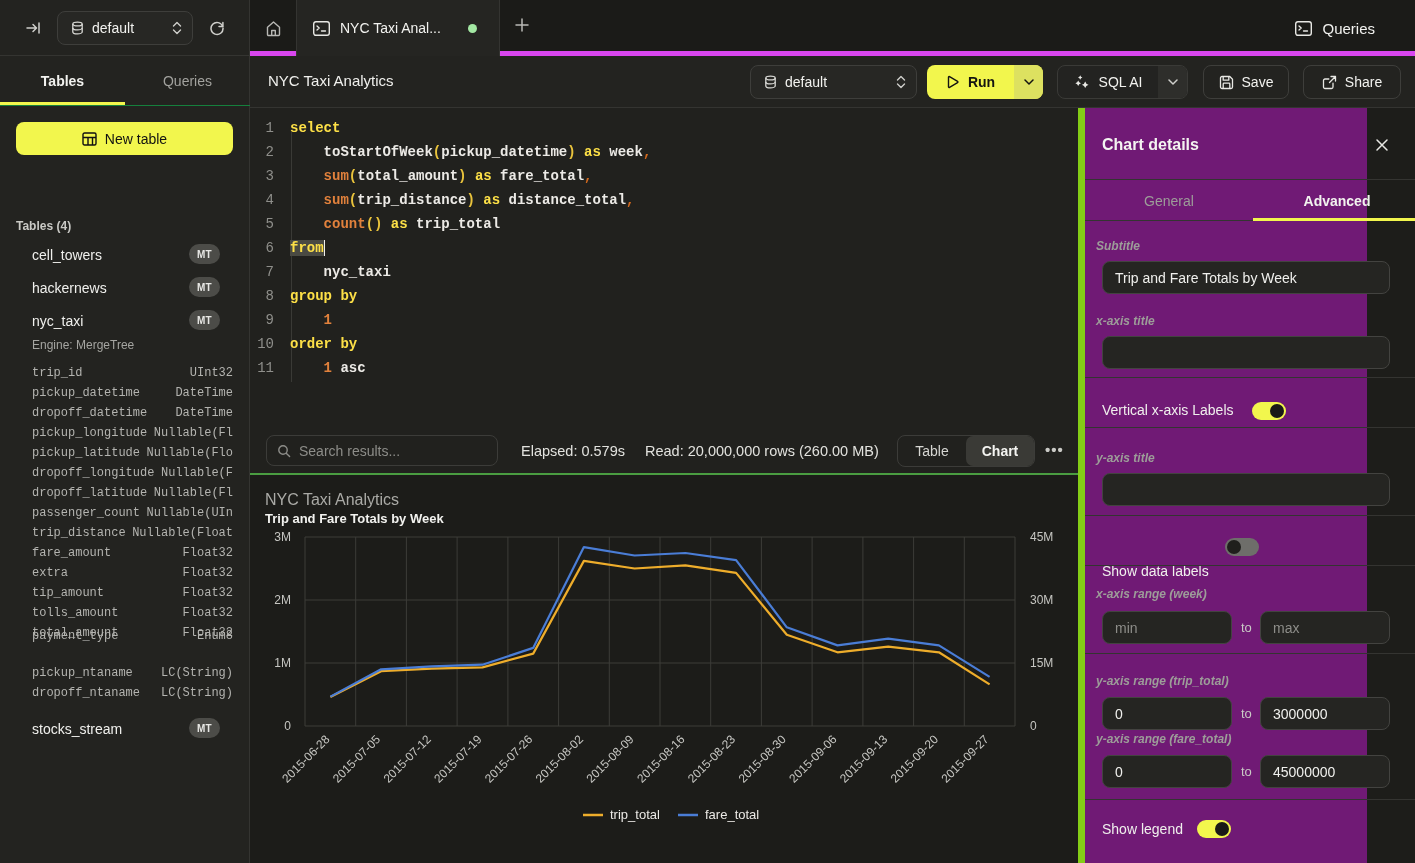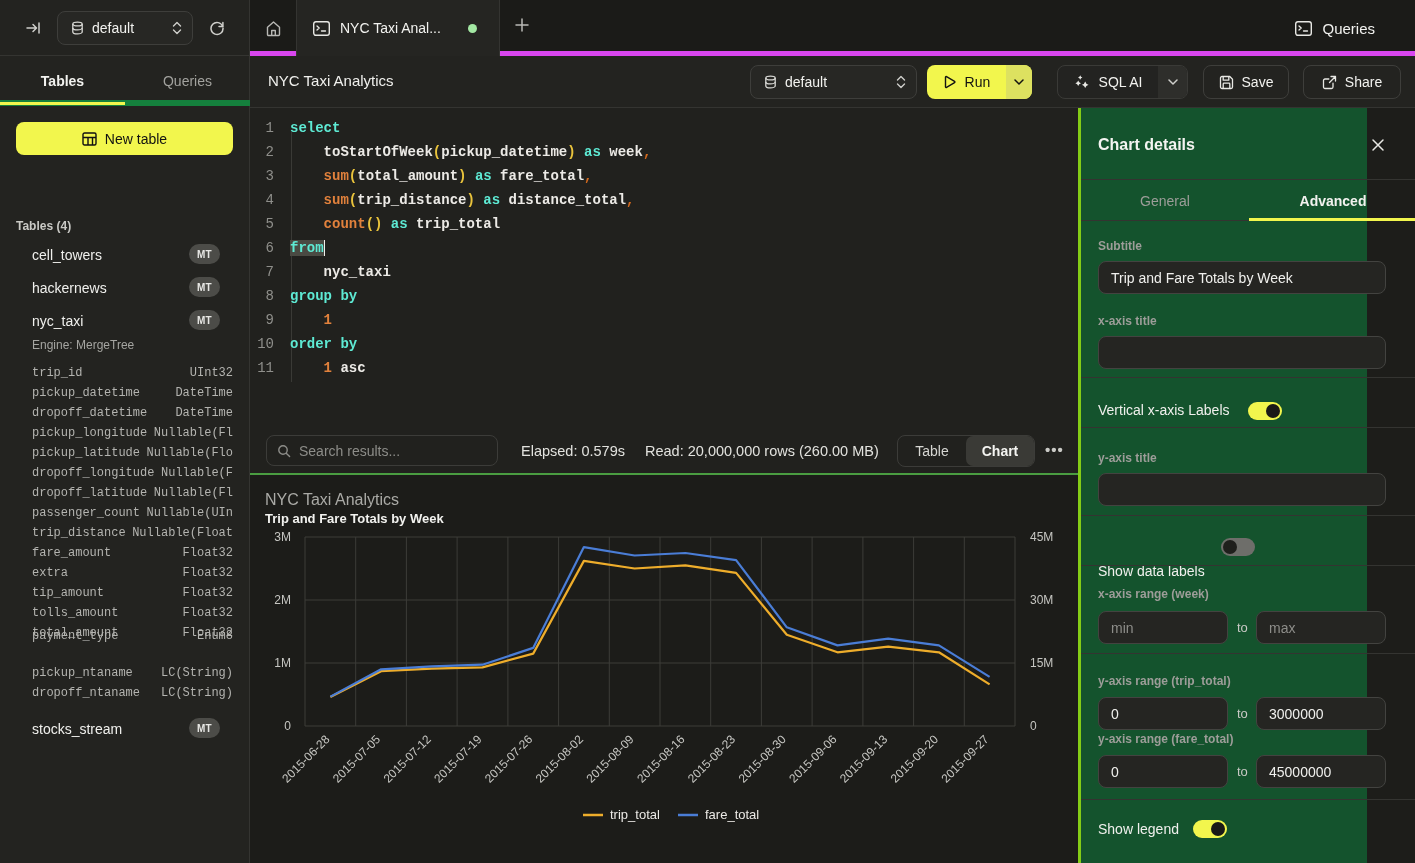"Tables" #sb-tabs { border-bottom: 6px solid #15803d -> 1px solid #15803d }
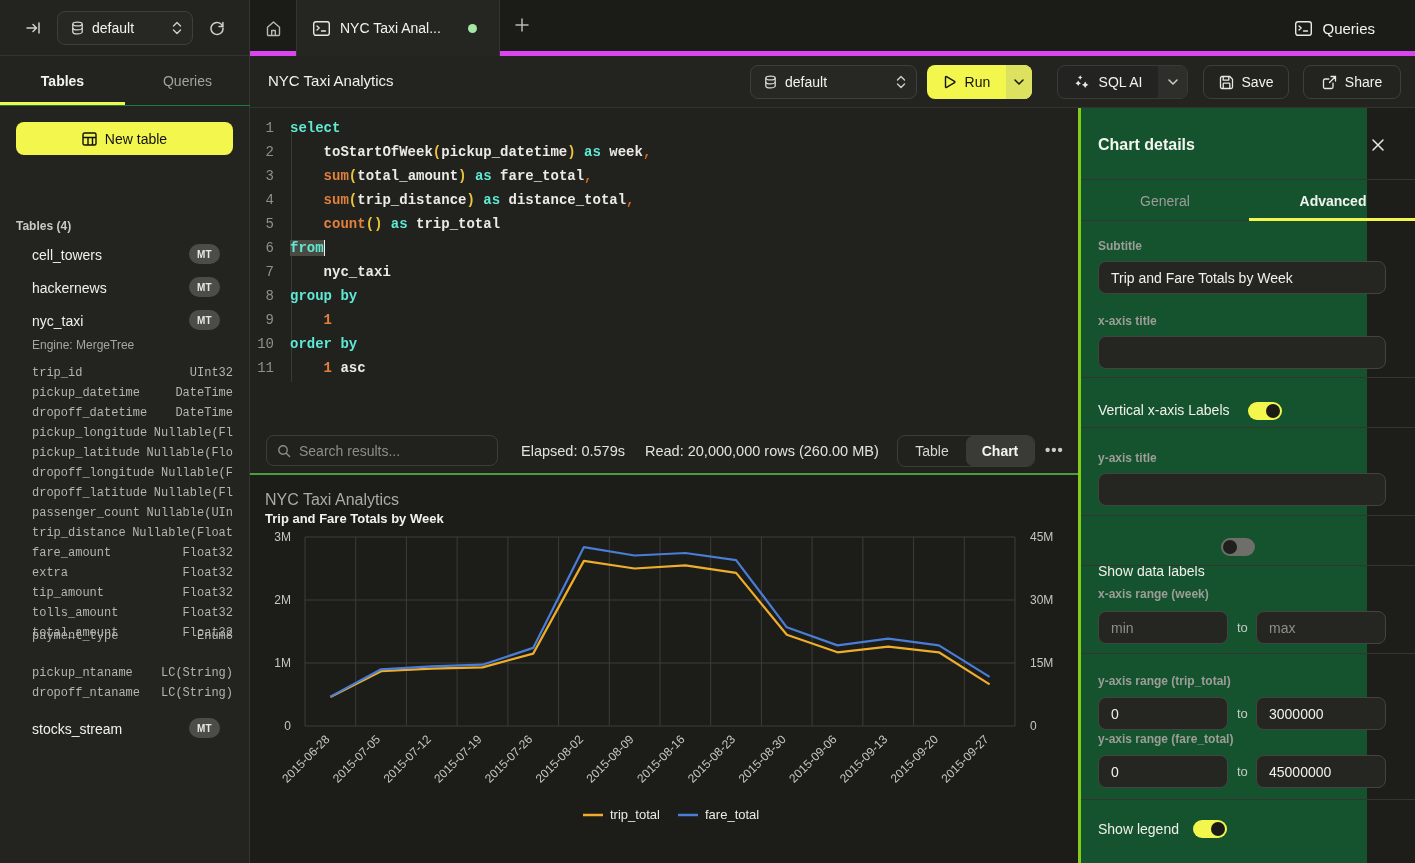"Run" #runbtn { font-weight: none -> bold; width: 105px -> 116px }
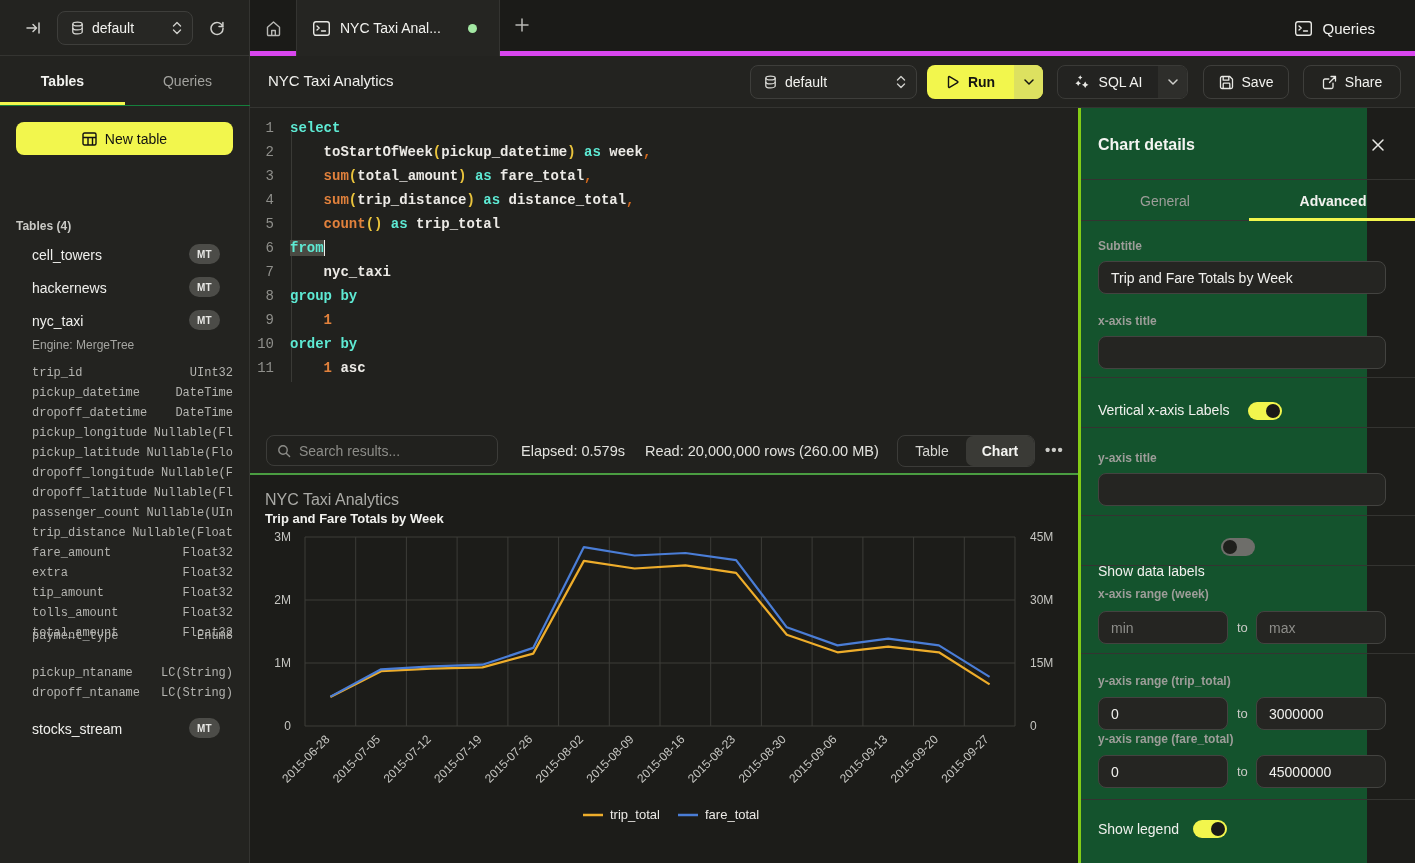"select" .kw { color: #5eead4 -> #fde047 }
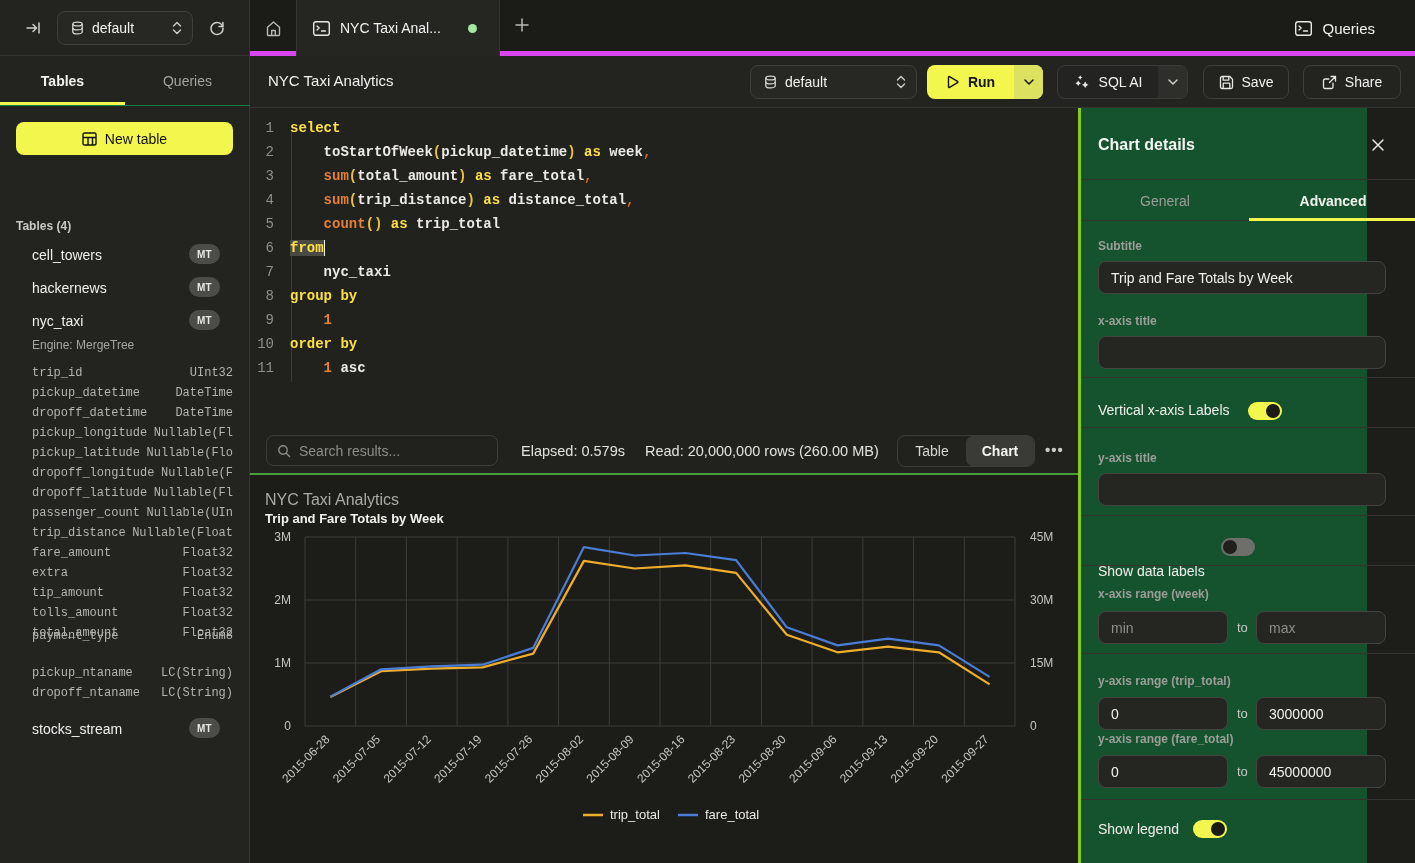"Chart details" #panel { background: #14532d -> #701a75; border-left: 3px solid #84cc16 -> 7px solid #84cc16 }
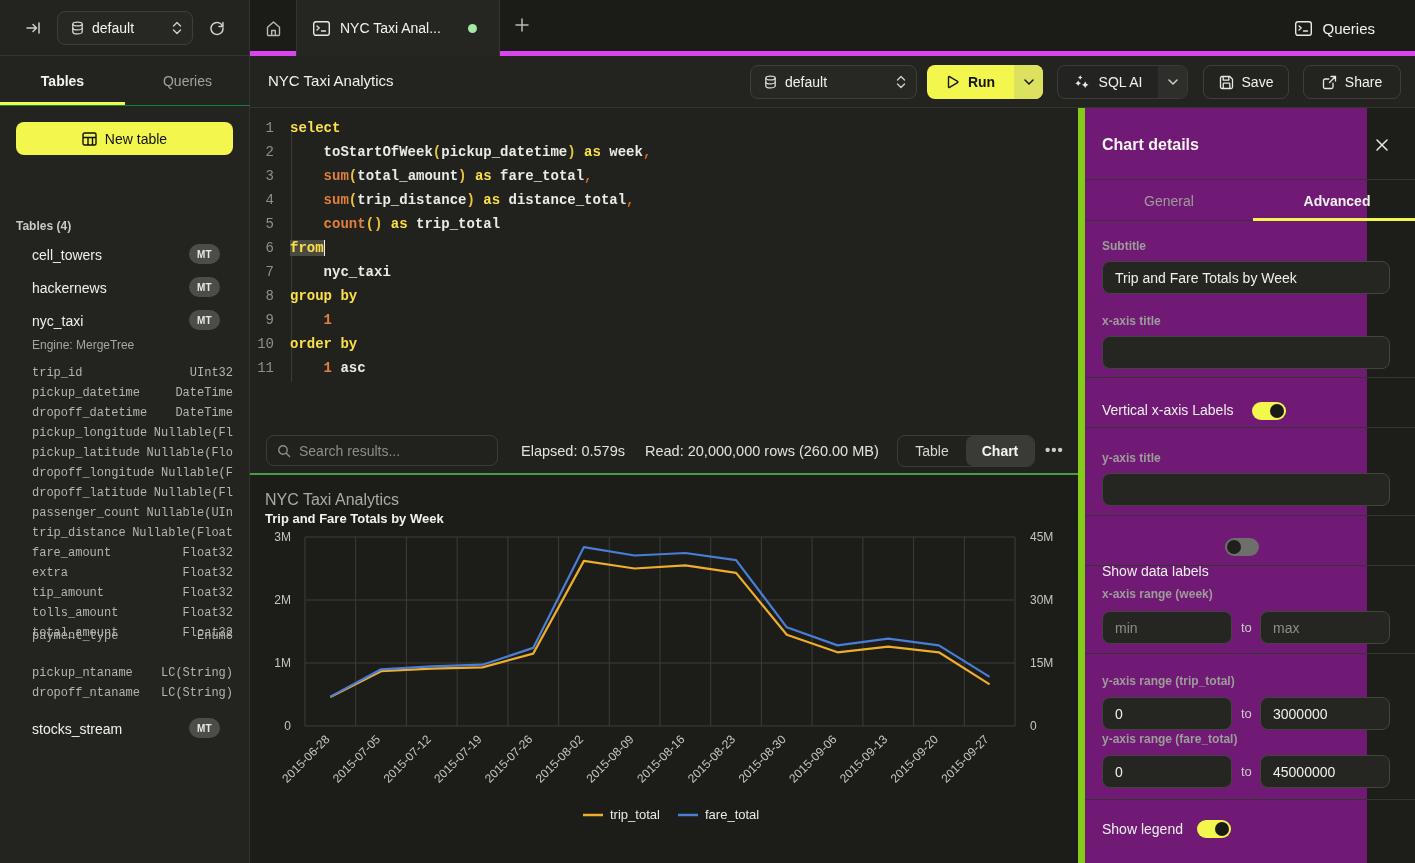"Subtitle" .plabel { font-style: none -> italic; left: 17px -> 11px }
